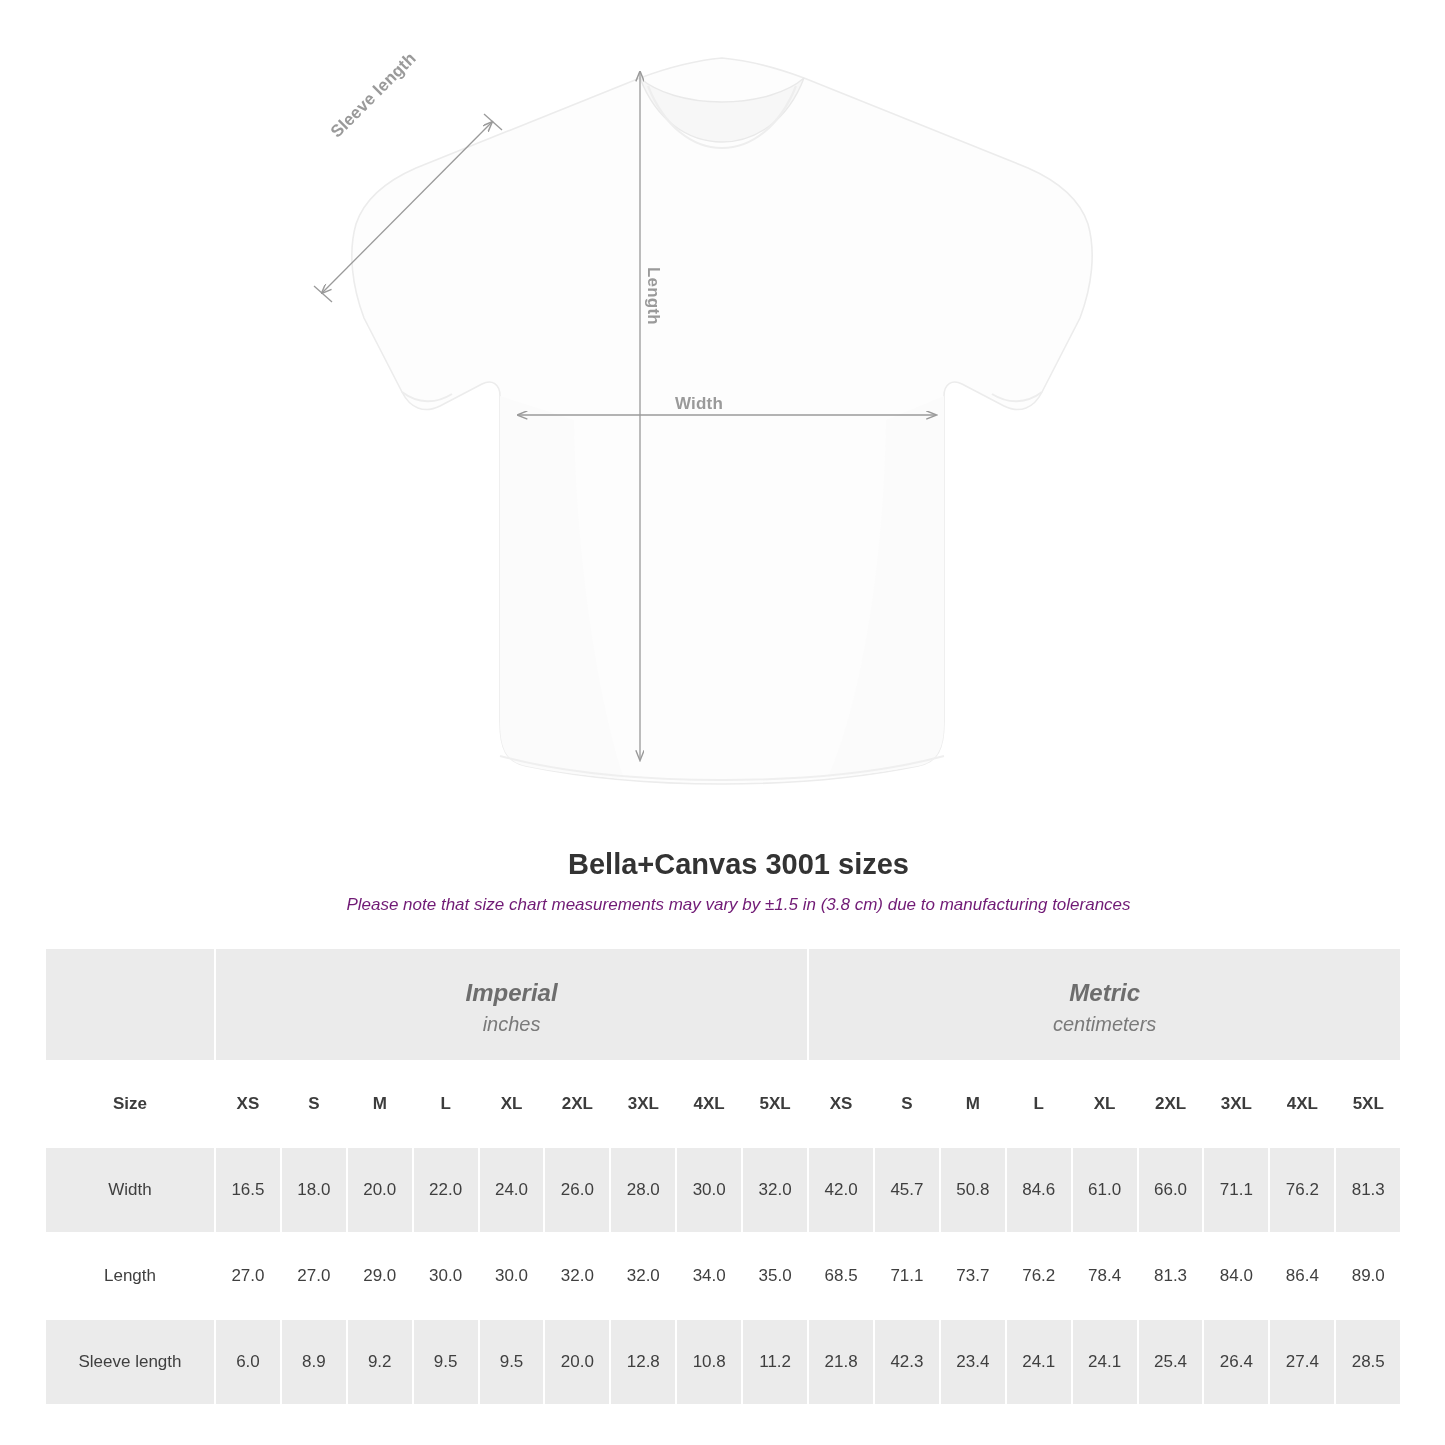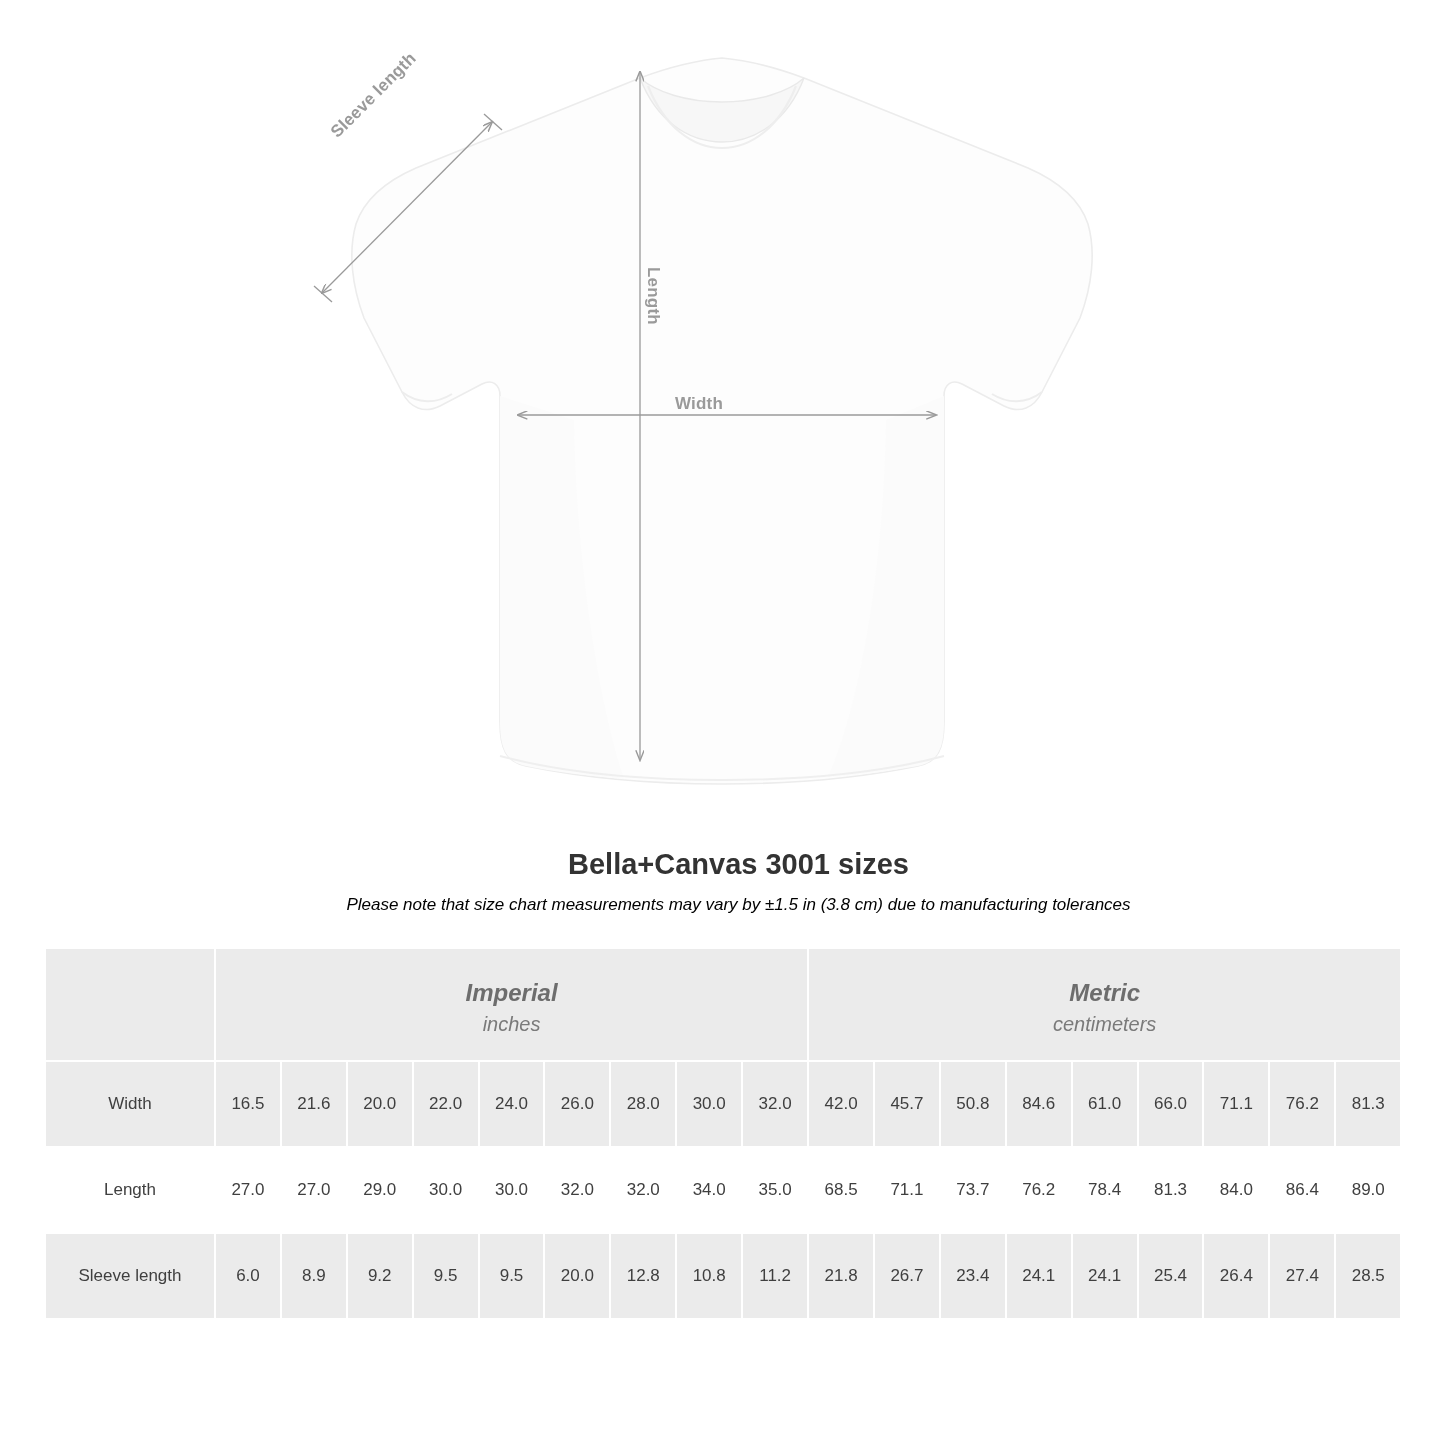"Please note that size chart" .chart-note { color: #000000 -> #701a75 }
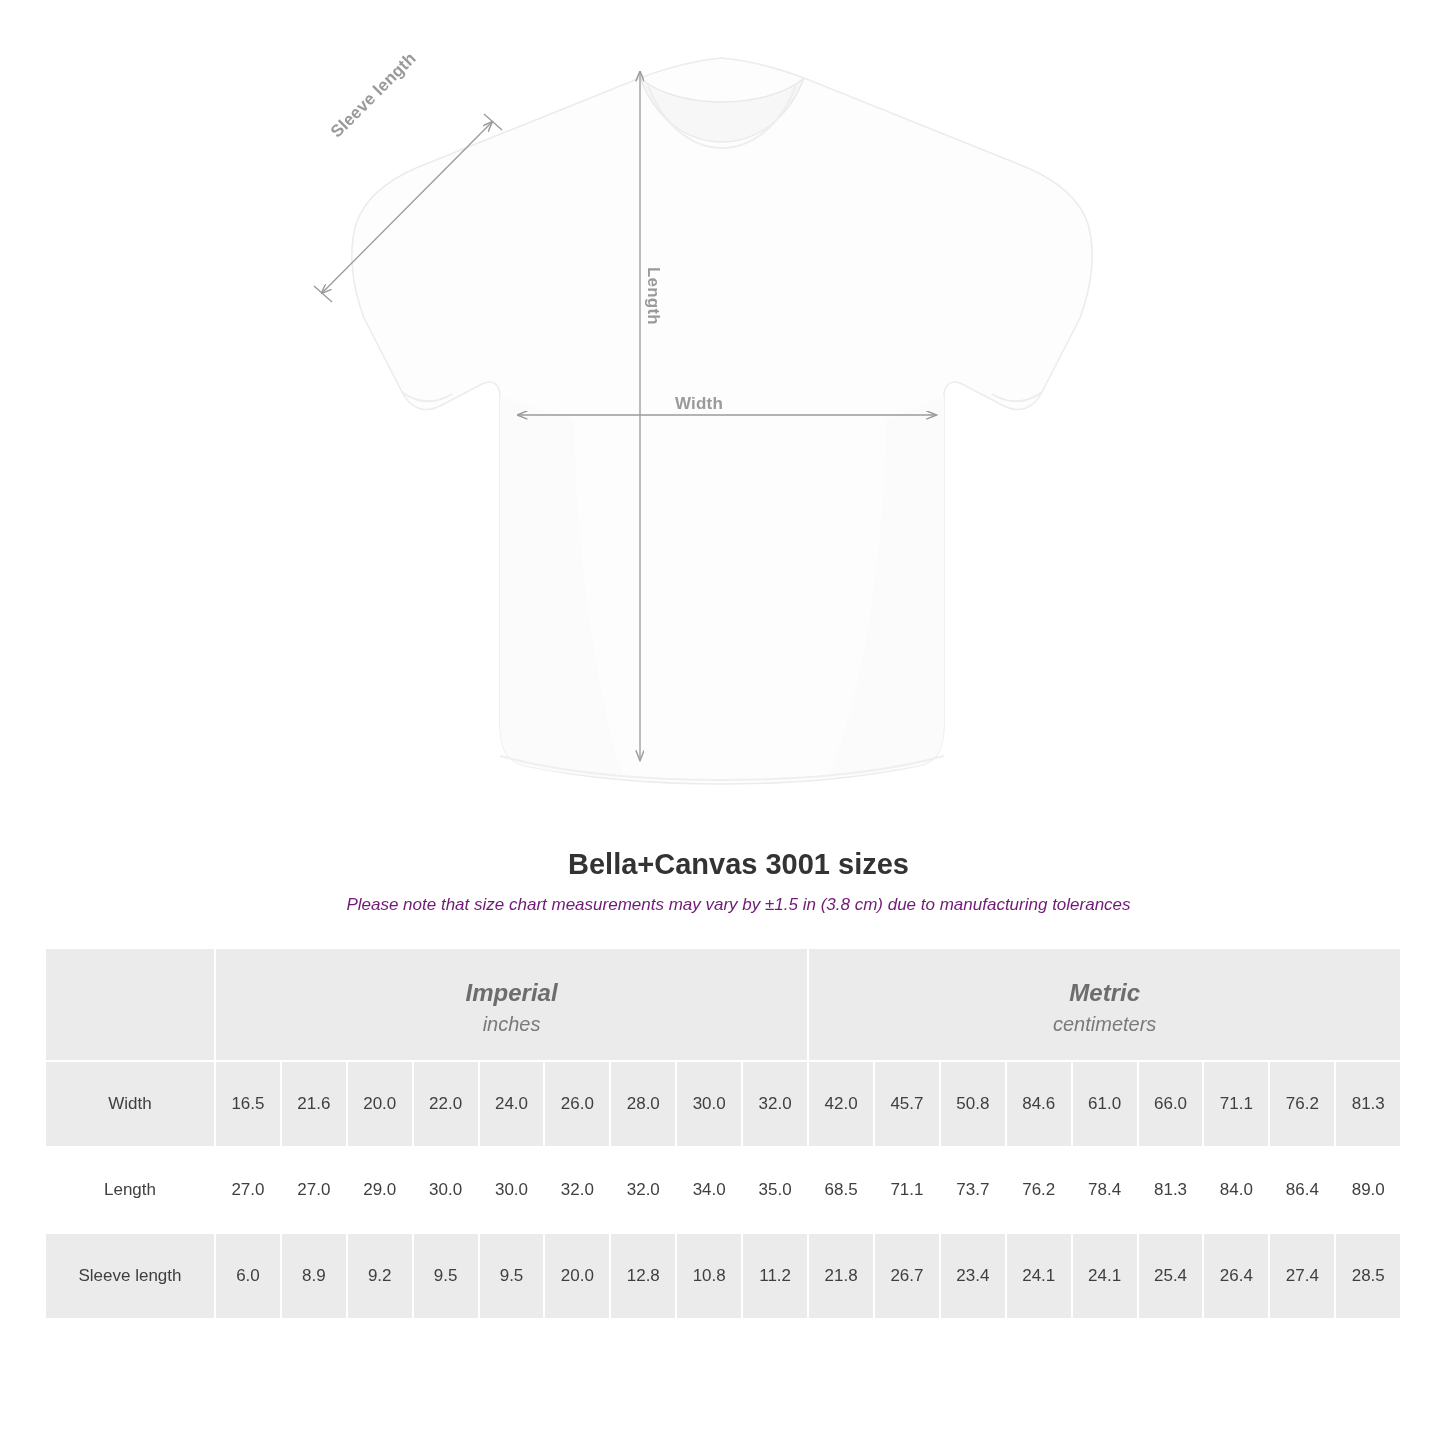"Size" tr.header-row { html: none -> <tr> <td>Size</td> <td>XS</td> <td>S</td> <td>M</td> <td>L</td> <td>XL</td> <td>2XL</td> <td>3XL</td> <td>4XL</td> <td>5XL</td> <td>XS</td> <td>S</td> <td>M</td> <td>L</td> <td>XL</td> <td>2XL</td> <td>3XL</td> <td>4XL</td> <td>5XL</td> </tr> }
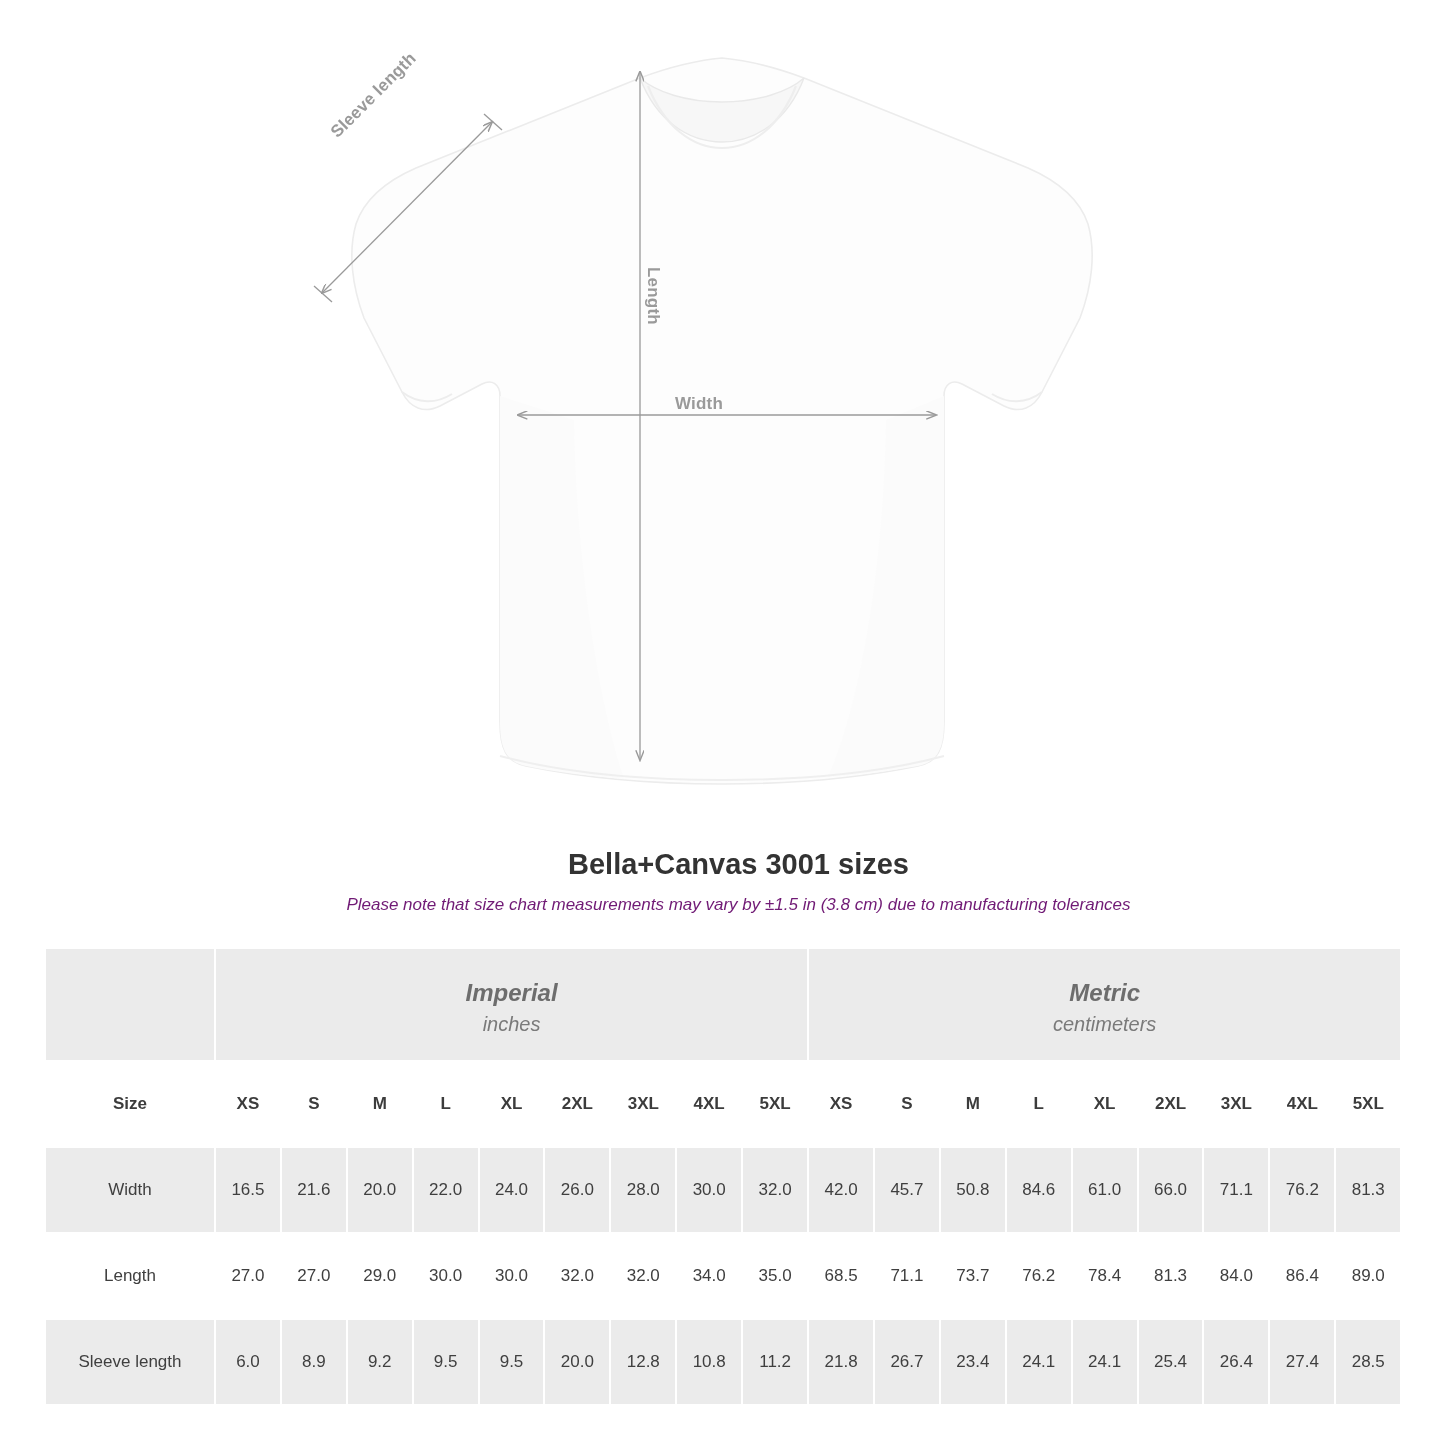"21.6" td { text: 21.6 -> 18.0 }
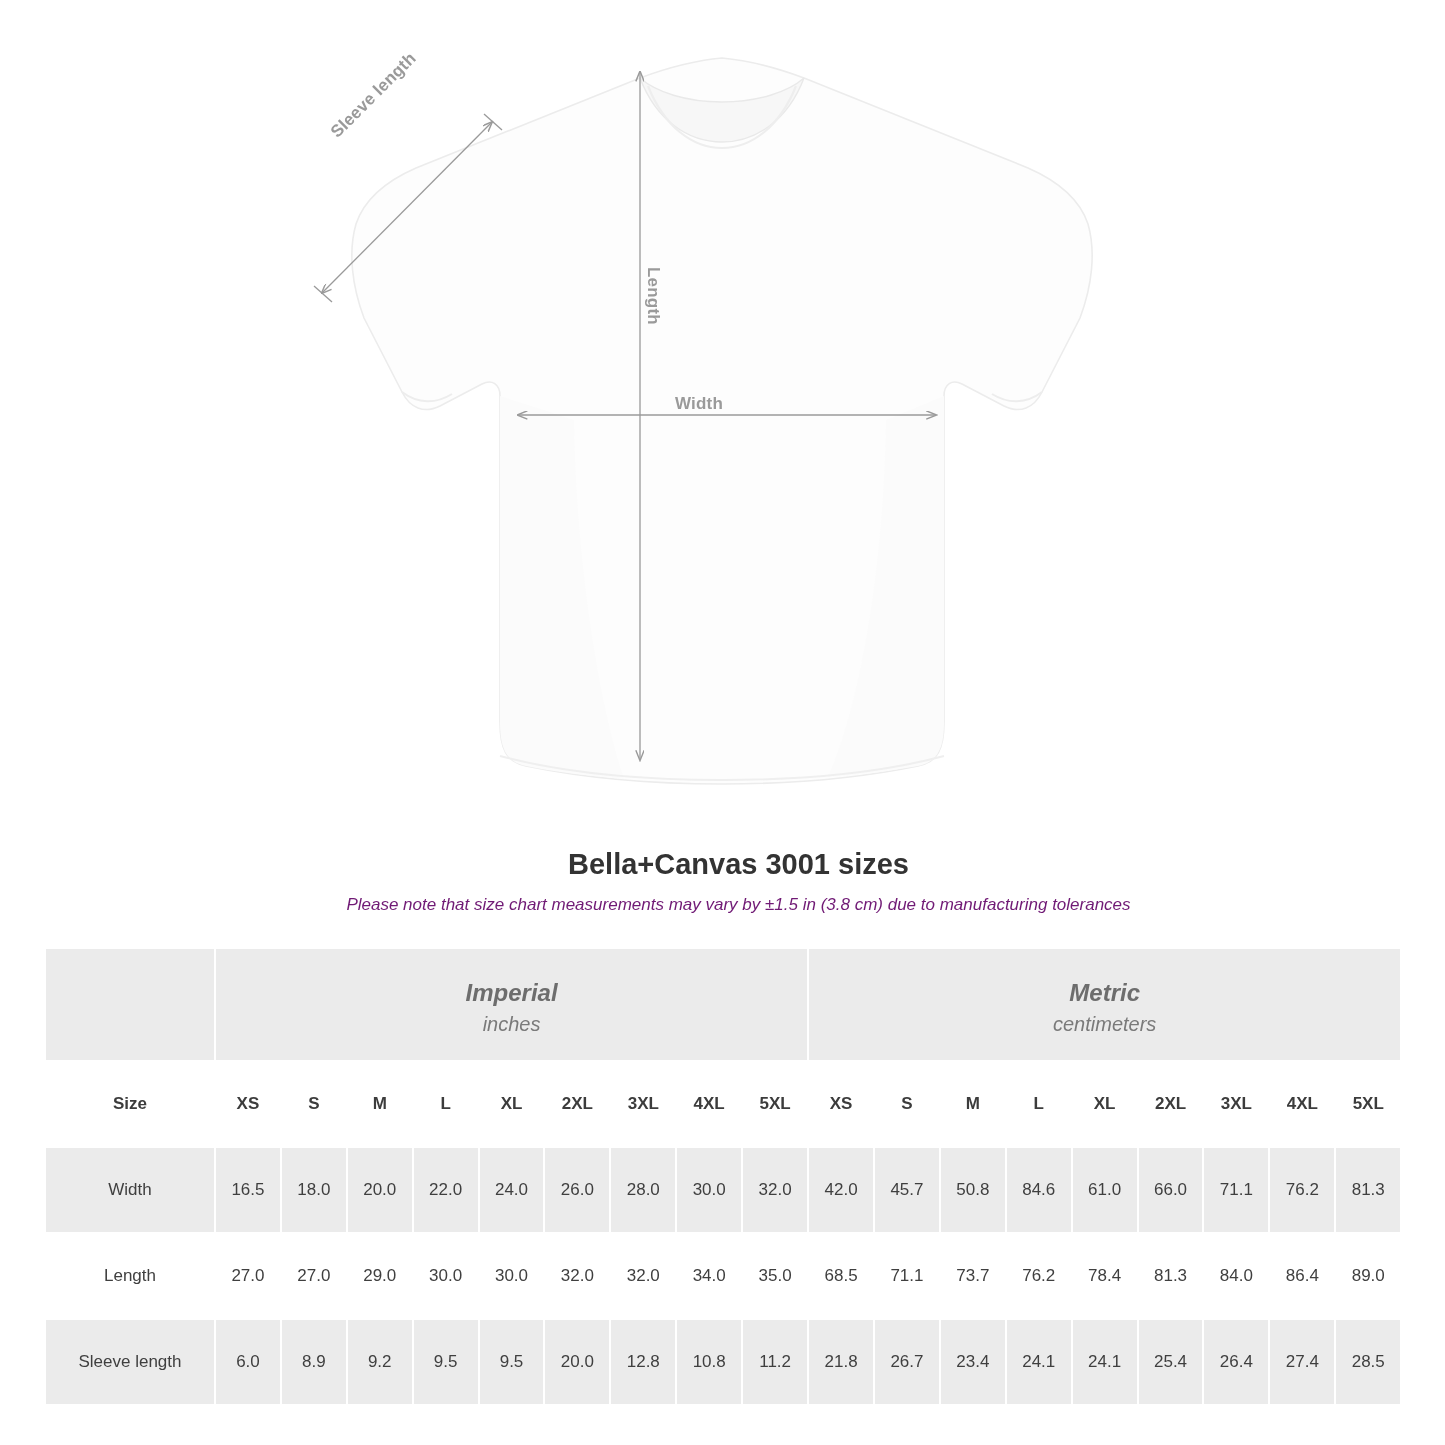"26.7" td { text: 26.7 -> 42.3 }
